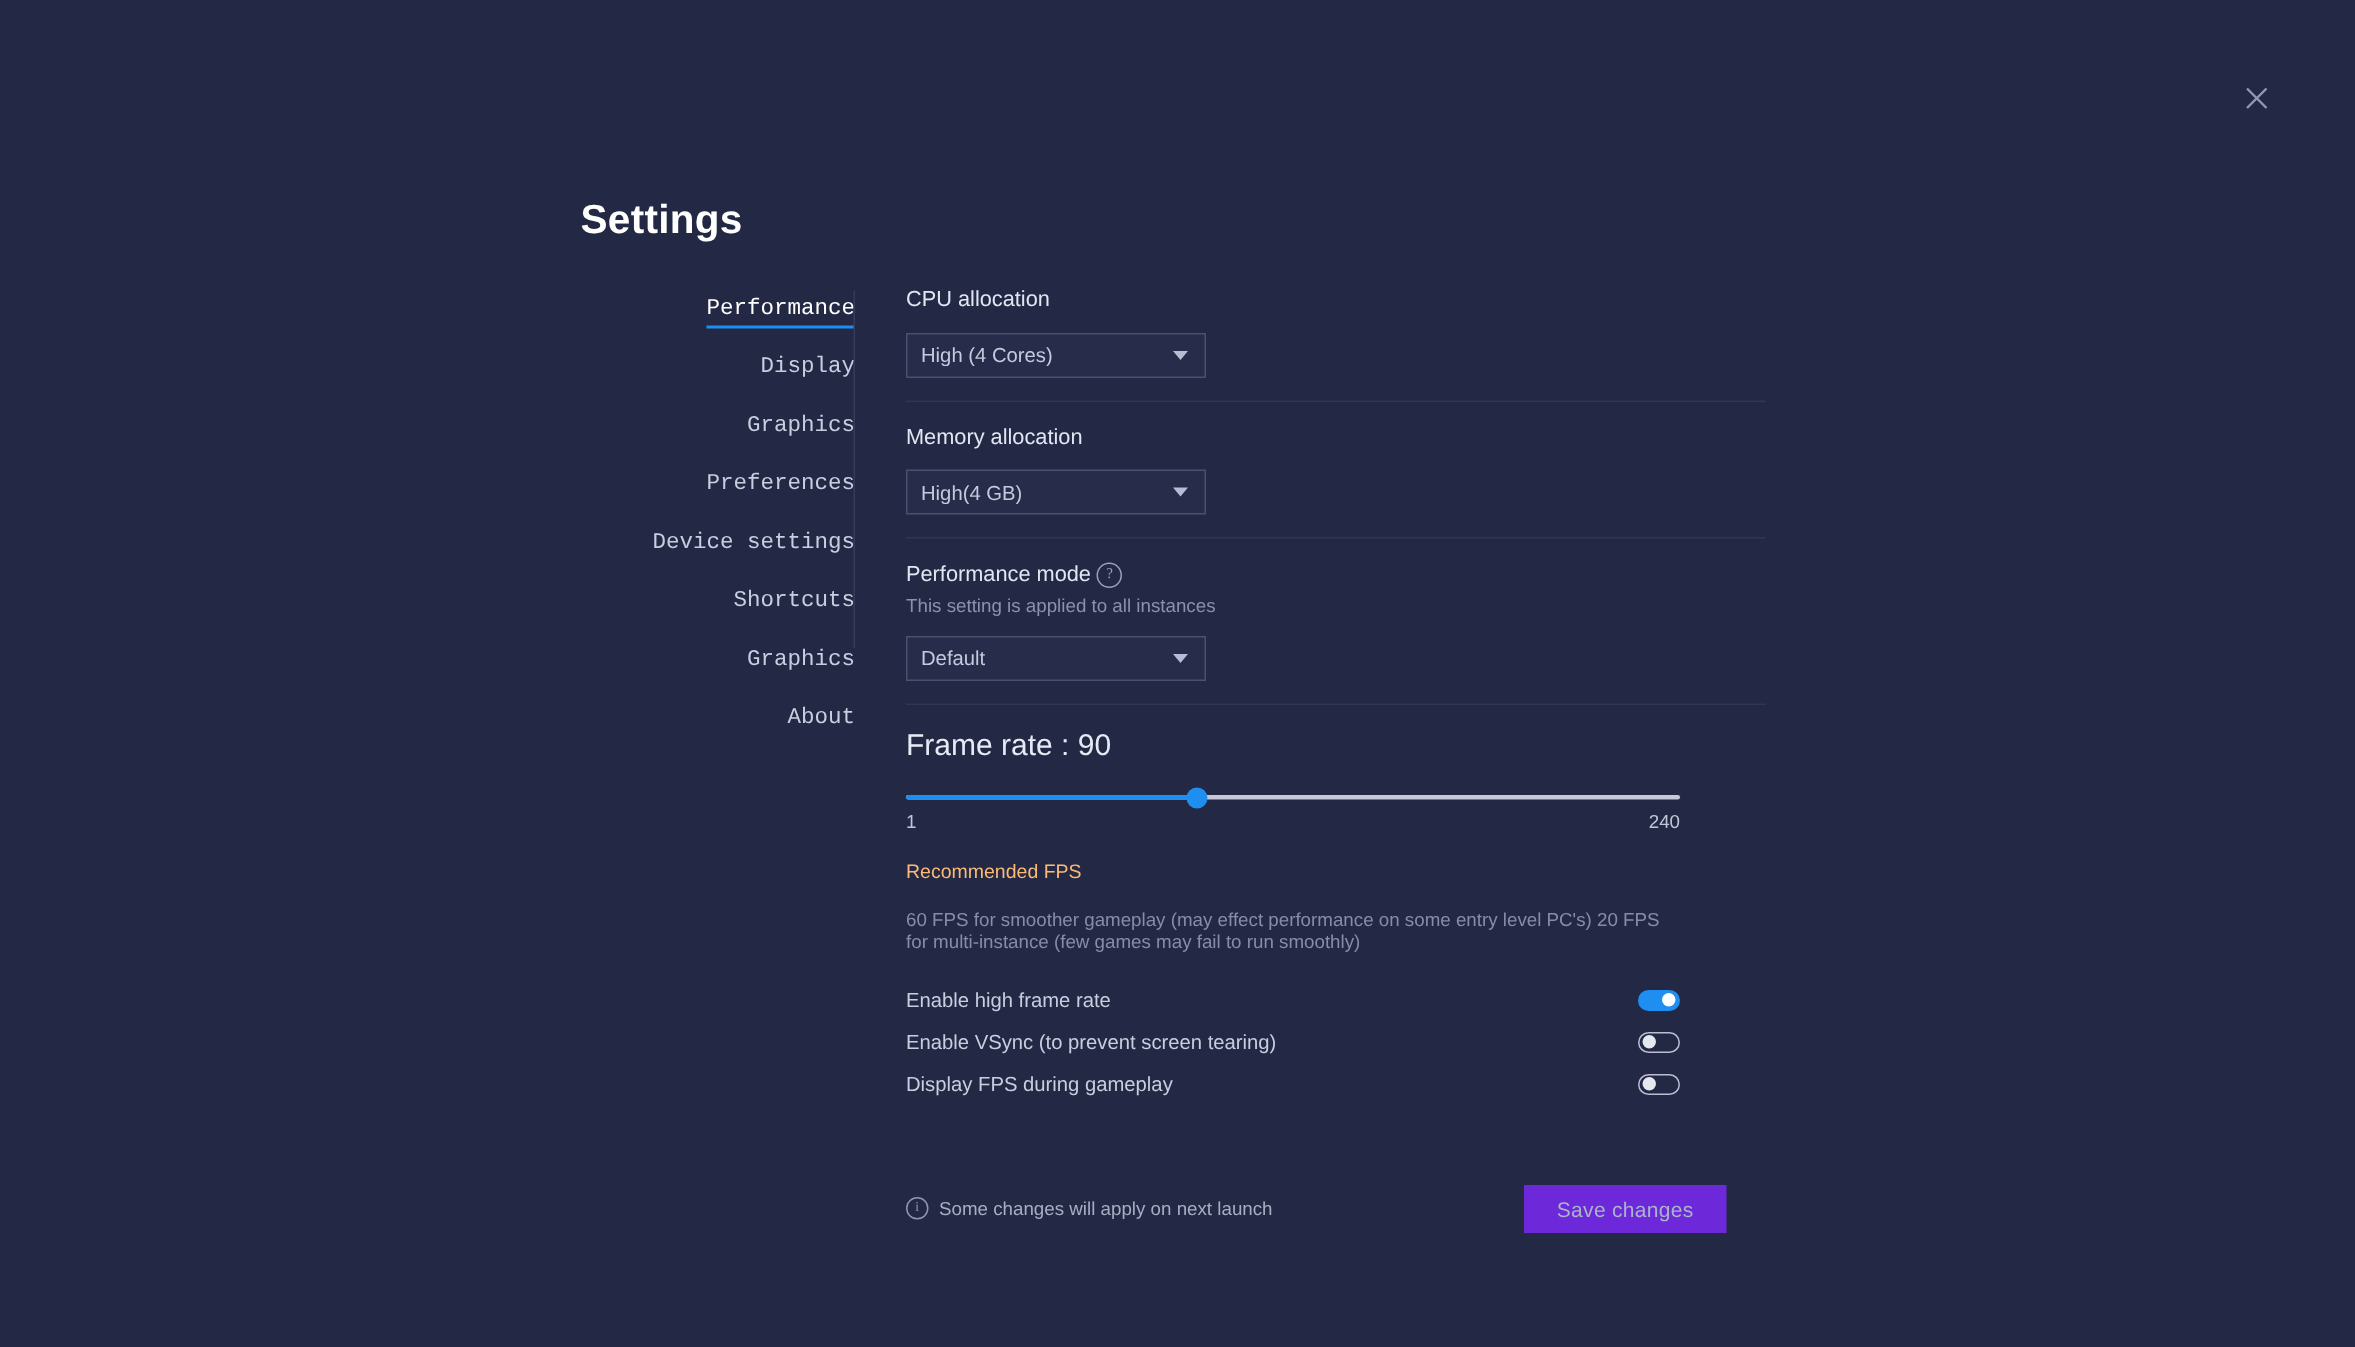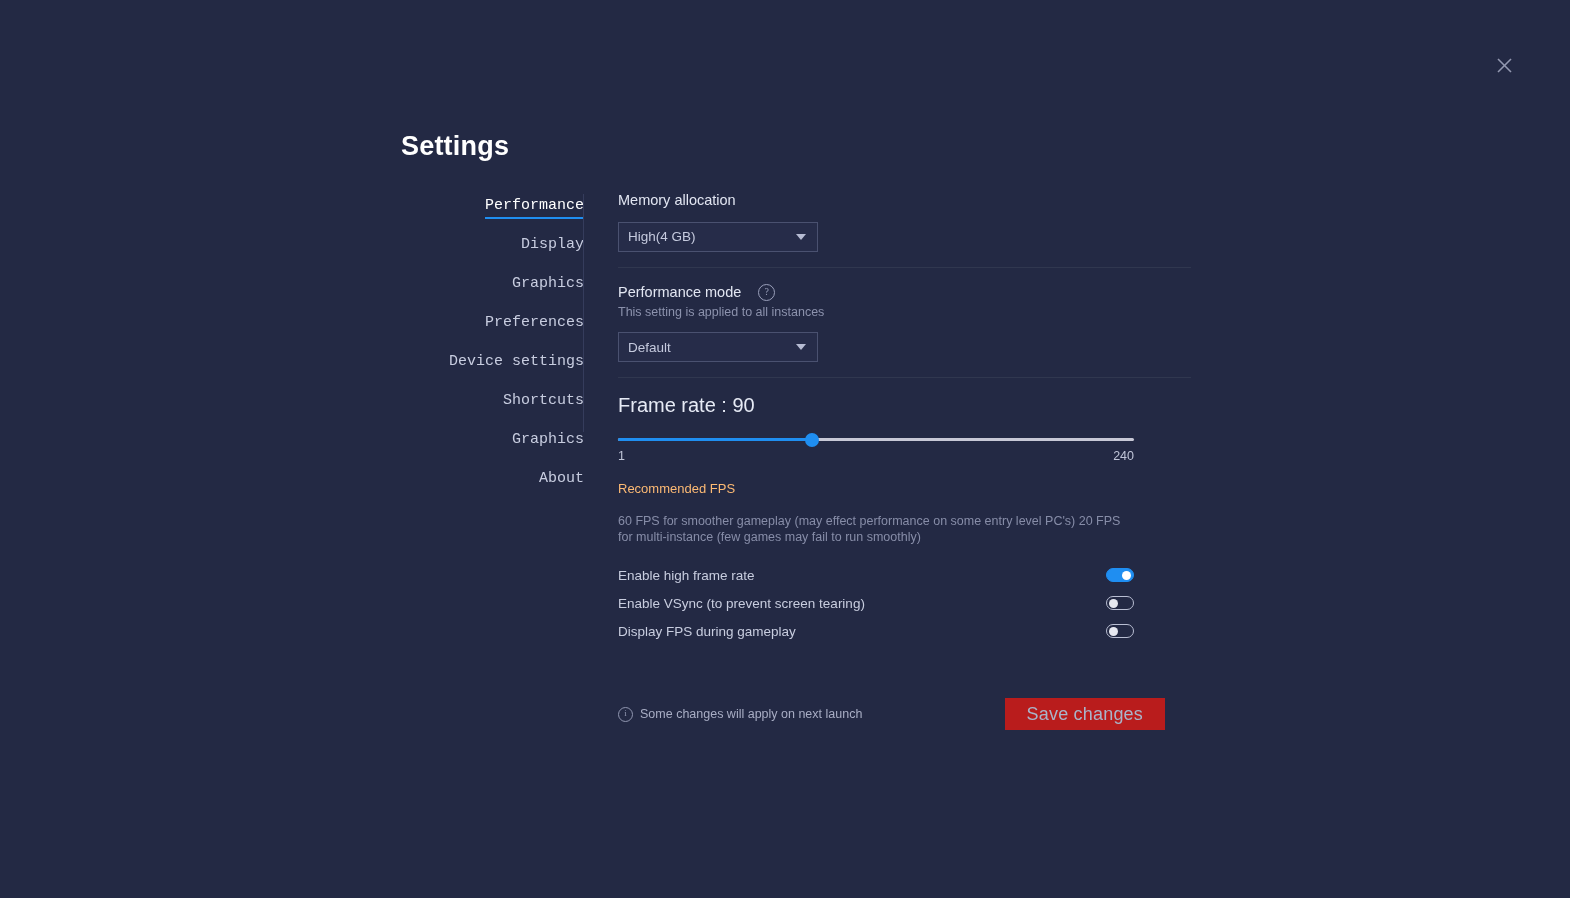"Settings" .dialog { left: 401px -> 387px }
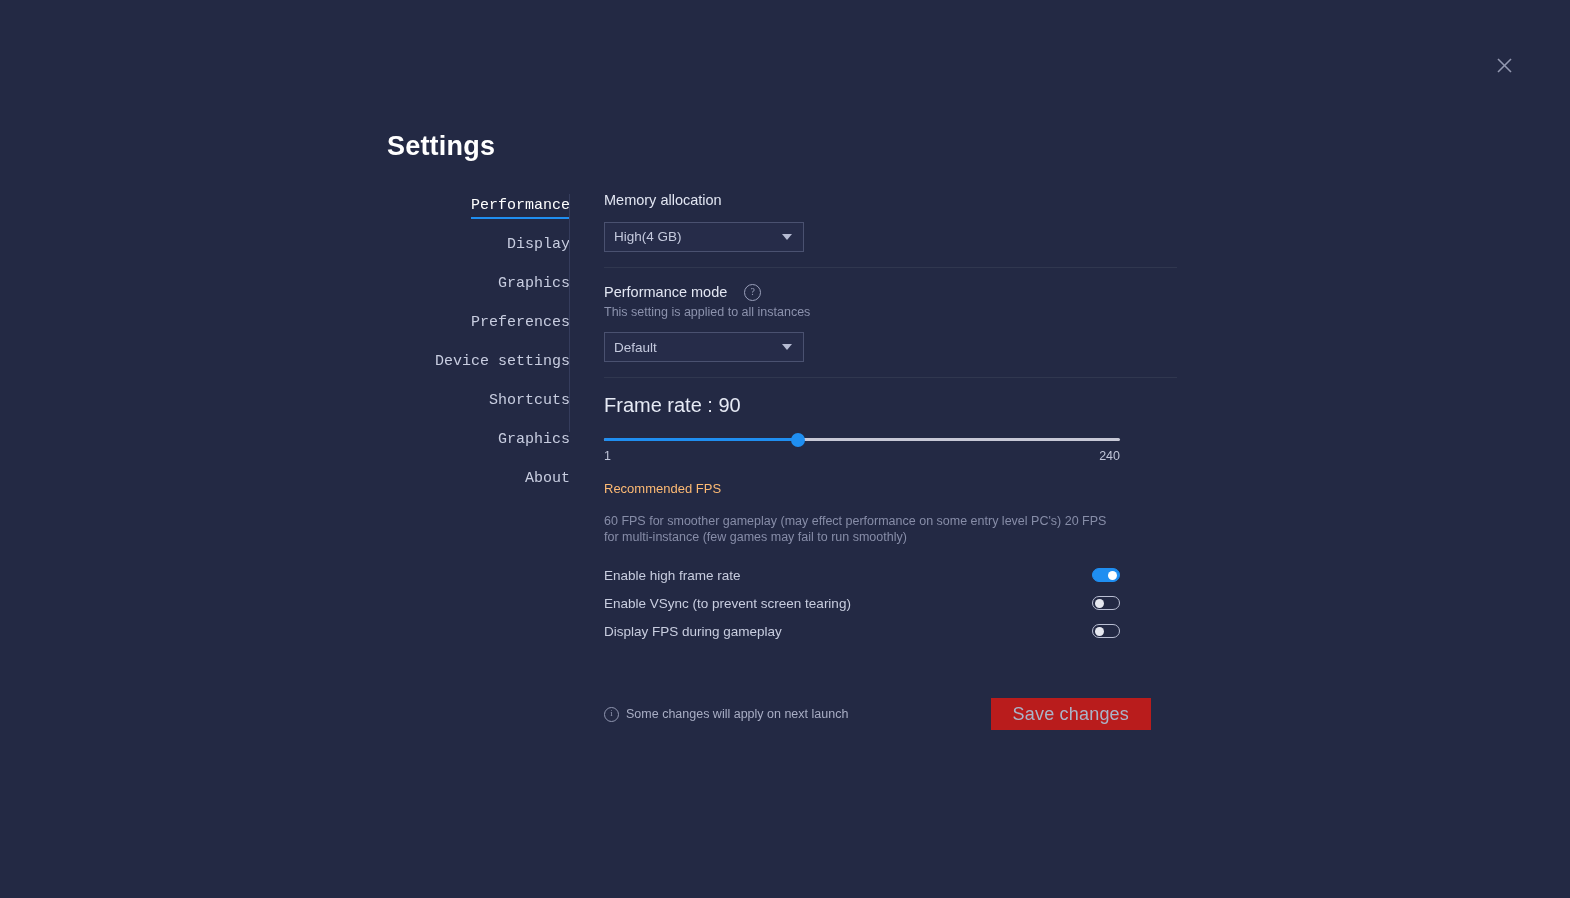"CPU allocation" div.section { html: none -> <div> <div>CPU allocation</div> <div> <span>High (4 Cores)</span> <span></span> </div> </div> }
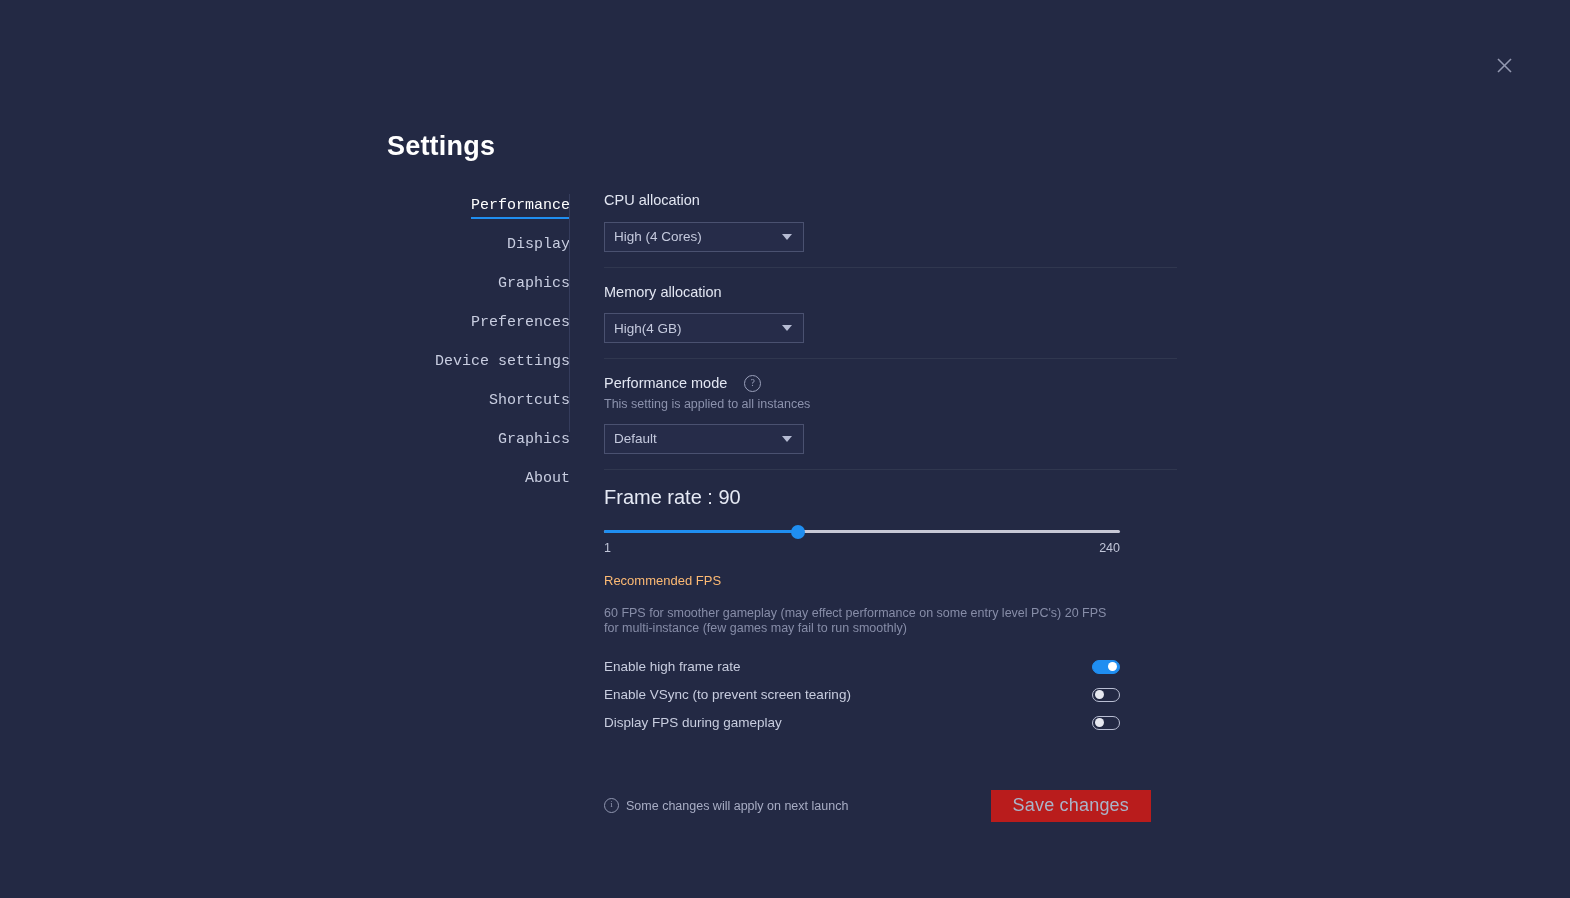"Performance mode" .field-label.with-icon { gap: 17px -> 4px }
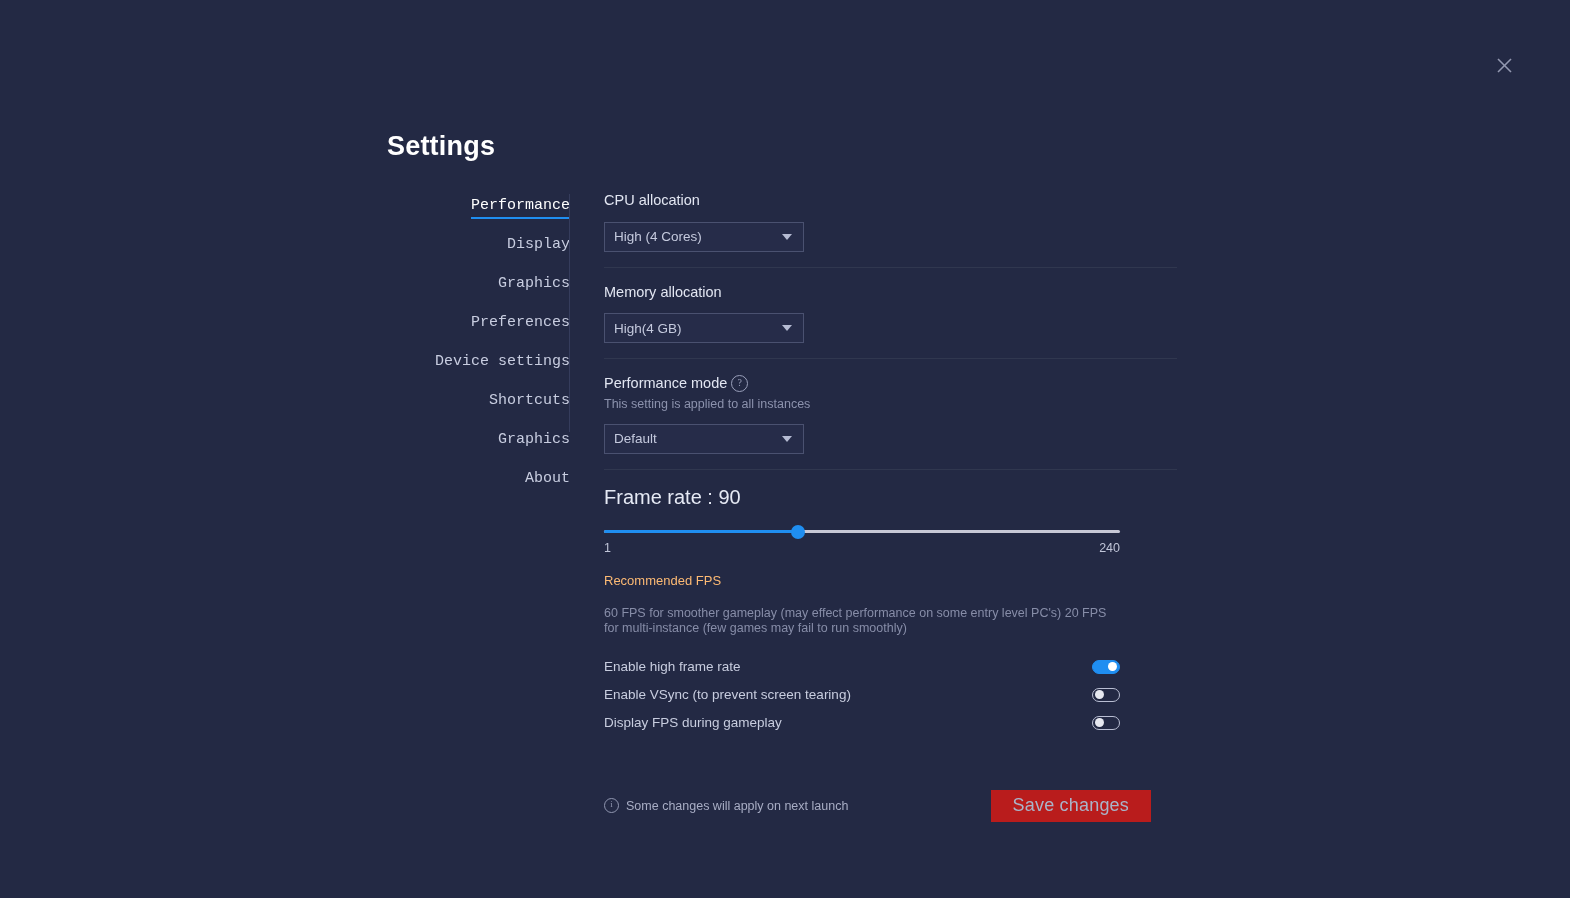"Save changes" .save-btn { background: #b91c1c -> #6d28d9; font-size: 18px -> 14px }
